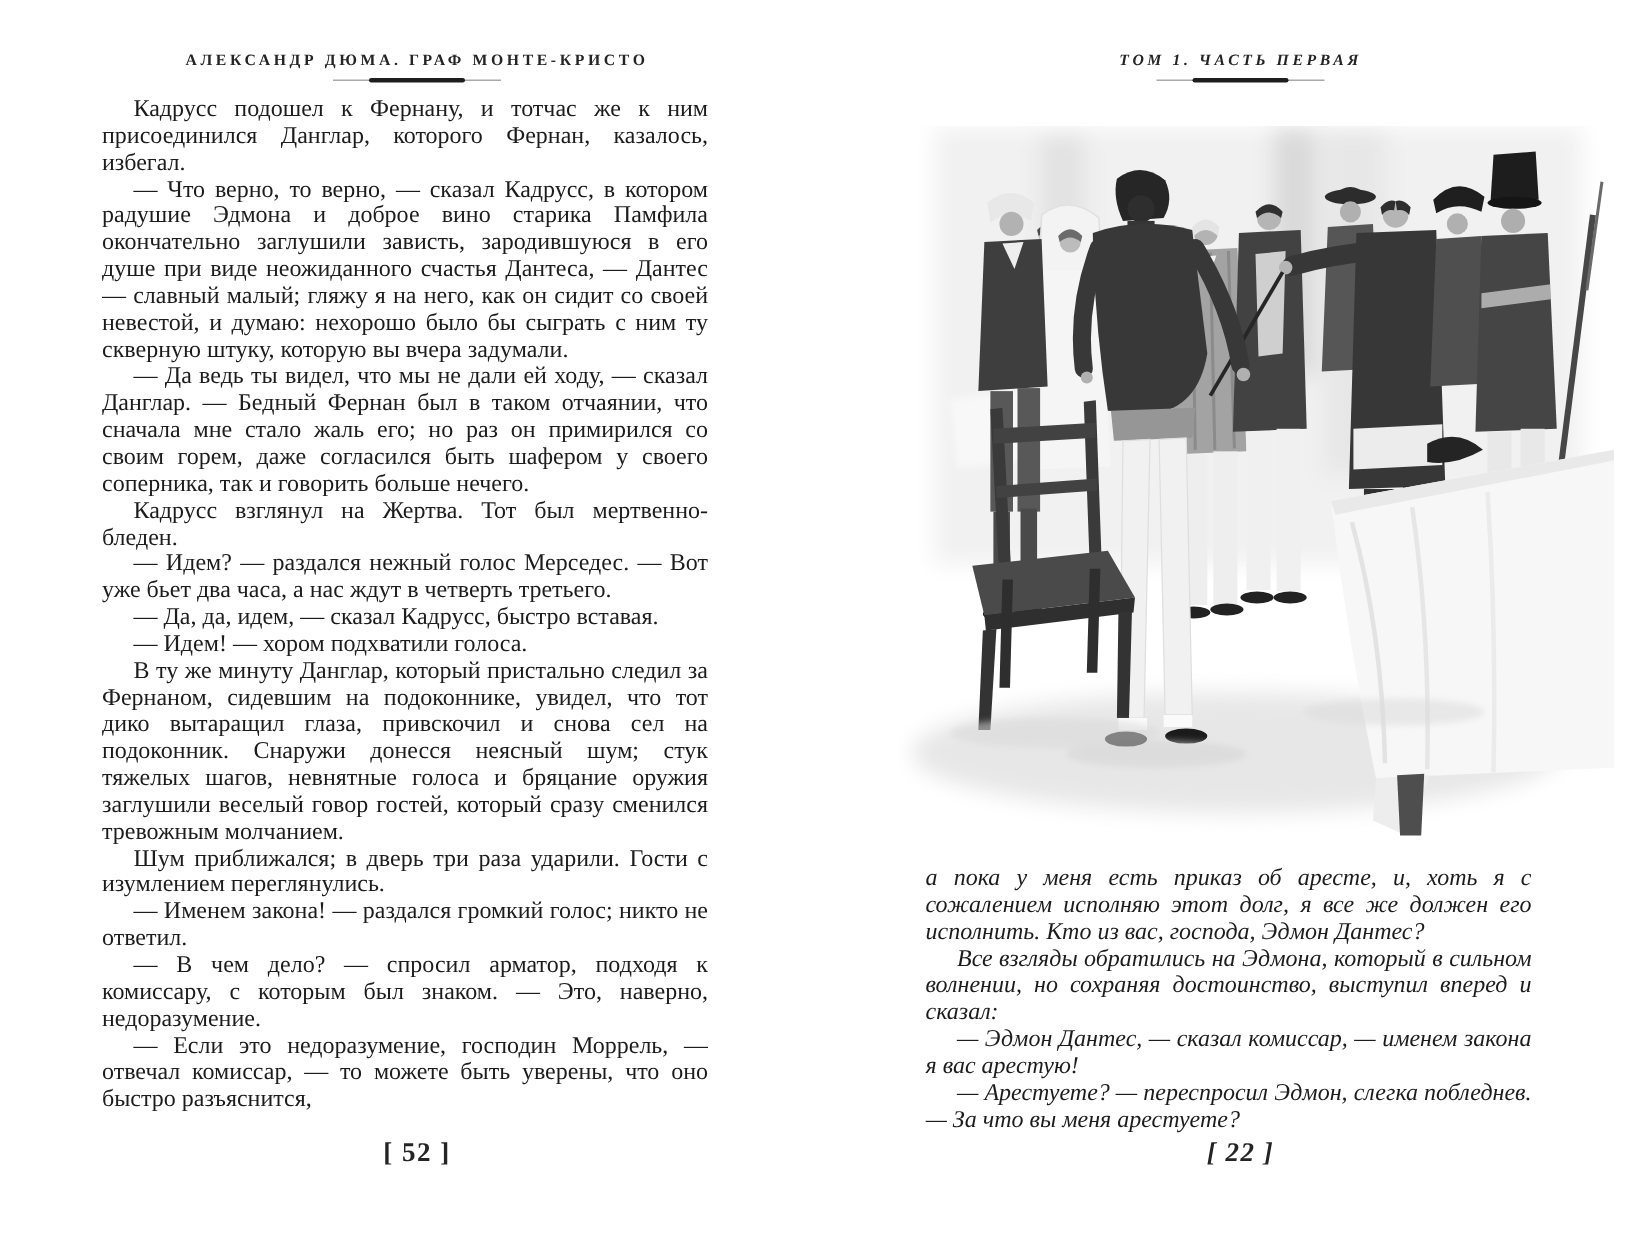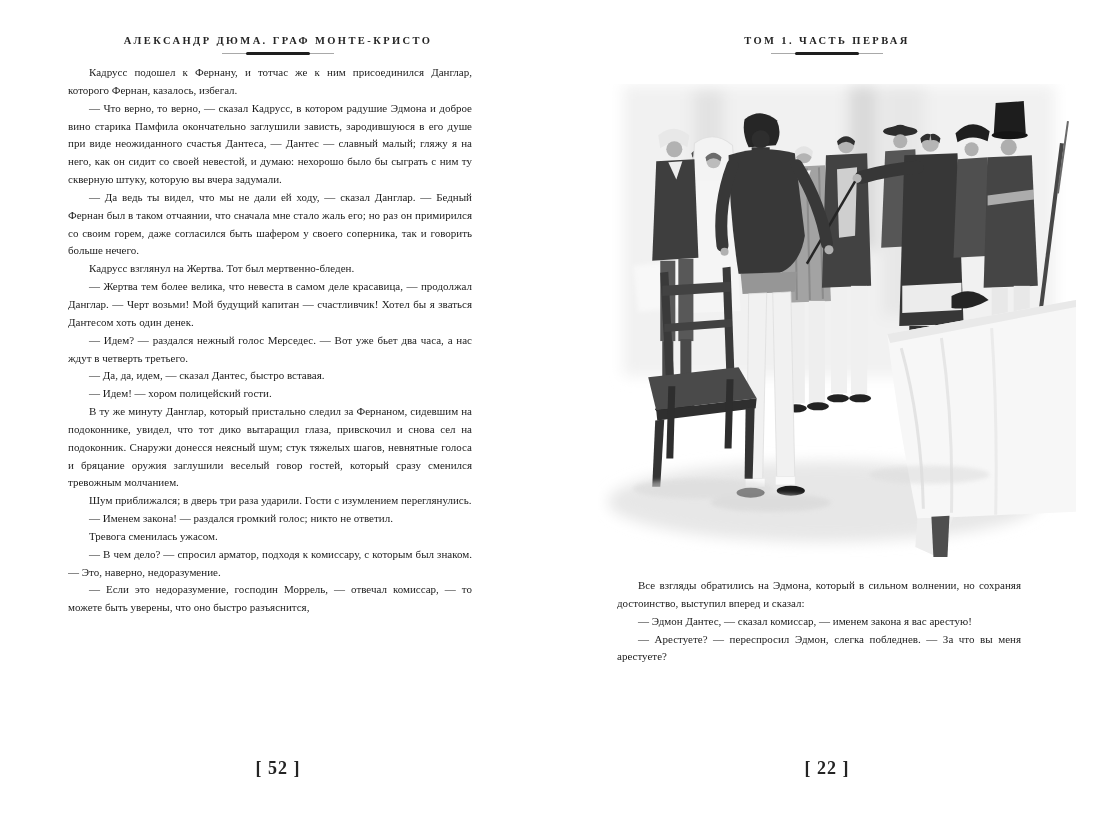"ТОМ 1. ЧАСТЬ ПЕРВАЯ" .page-right { font-style: none -> italic }
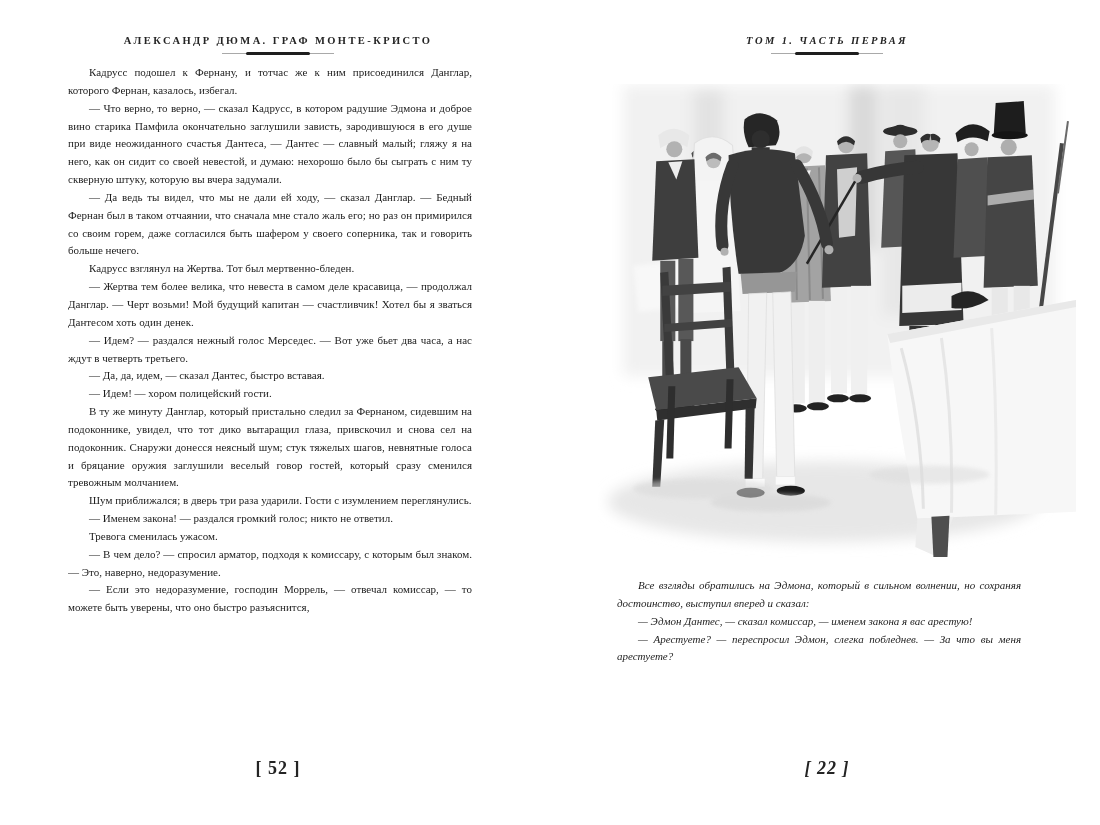"Кадрусс подошел к Фернану, и" .body-text { font-size: 11px -> 16px }
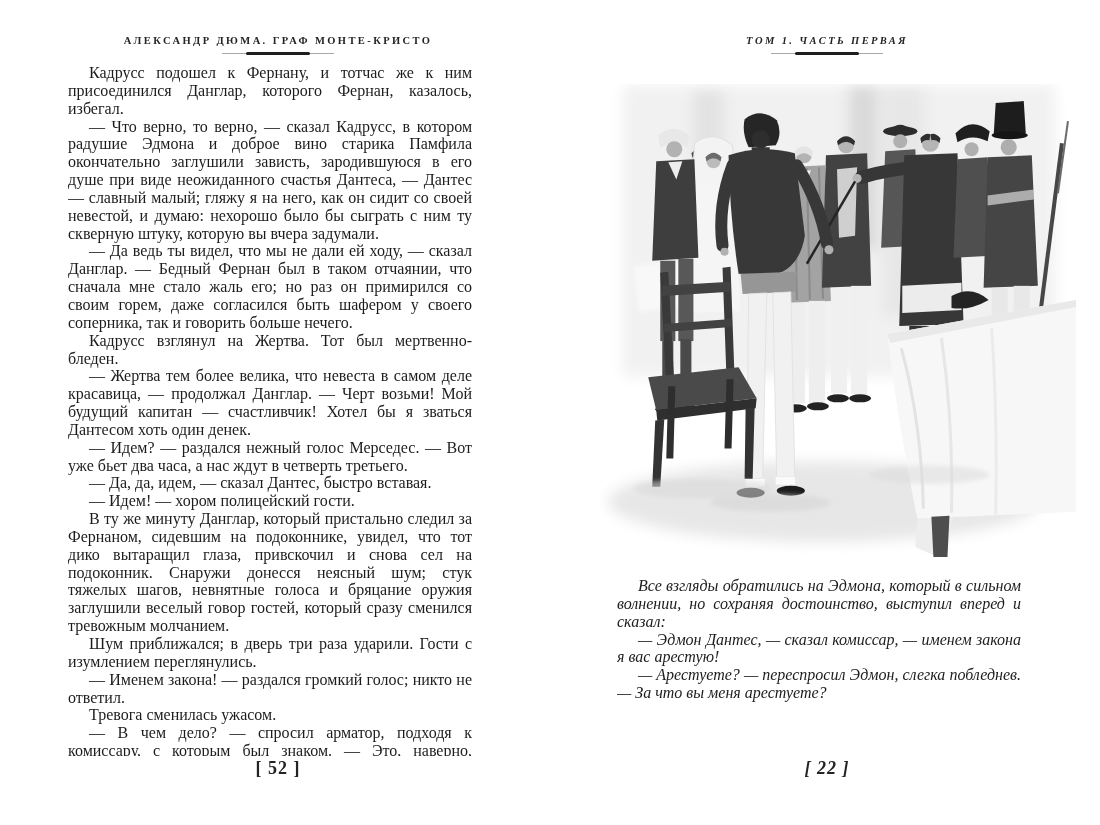"— Жертва тем более велика," p.para { html: <p>— Жертва тем более велика, что невеста в самом деле красавица, — продолжал Данглар. — Черт возьми! Мой будущий капитан — счастливчик! Хотел бы я зваться Дантесом хоть один денек.</p> -> none }
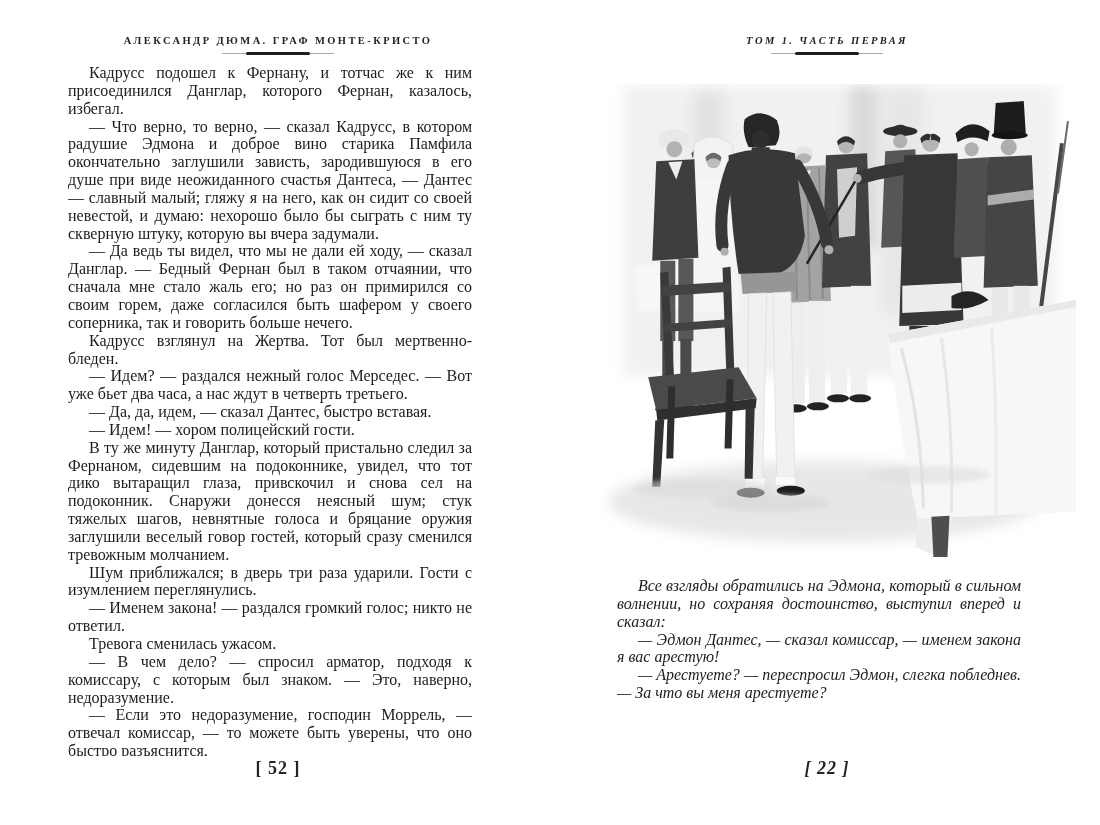"— Да, да, идем, —" p.para { text: Дантес -> Кадрусс }
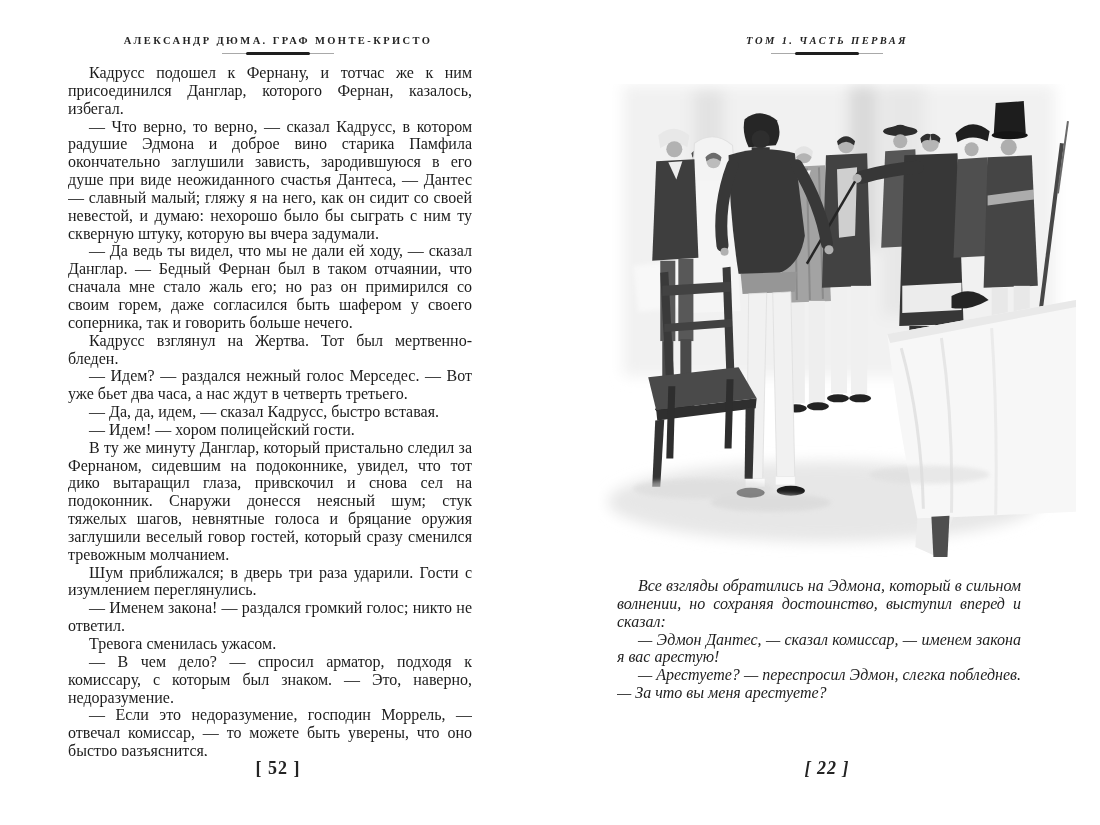"— Идем! — хором полицейский" p.para { text: полицейский гости -> подхватили голоса }
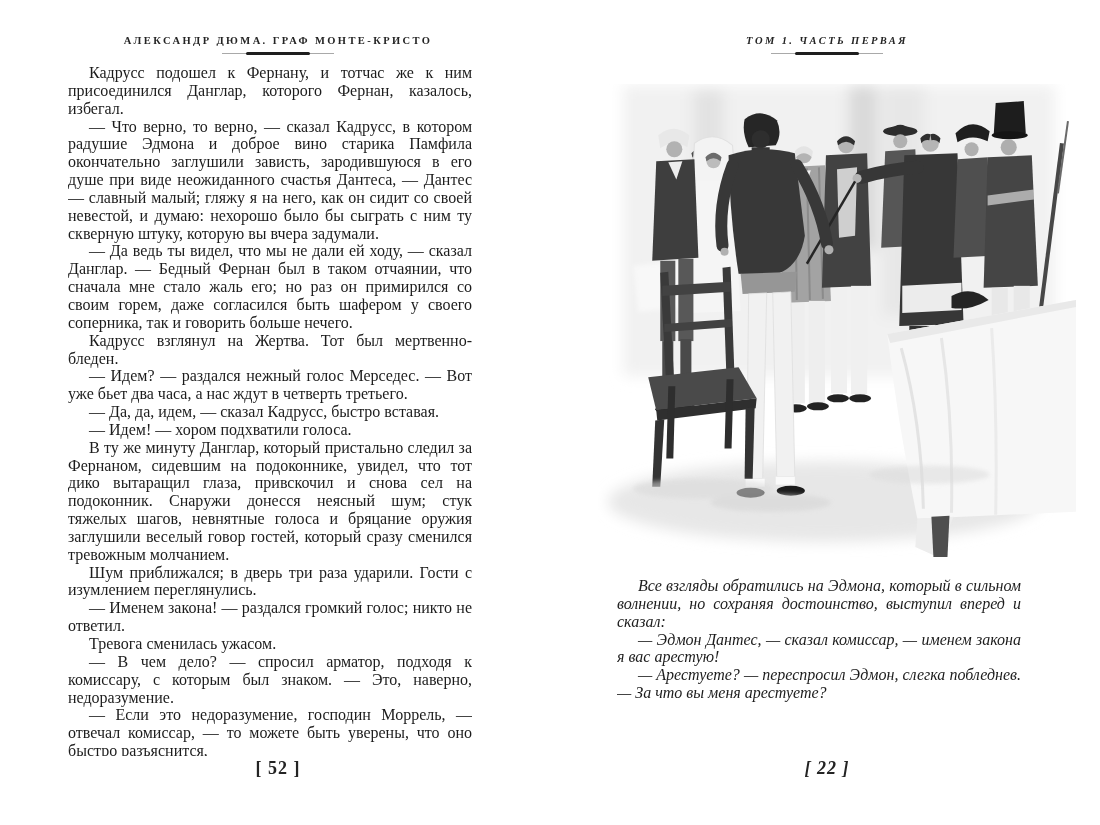"а пока у меня есть" p.para { html: none -> <p>а пока у меня есть приказ об аресте, и, хоть я с сожалением исполняю этот долг, я все же должен его исполнить. Кто из вас, господа, Эдмон Дантес?</p> }
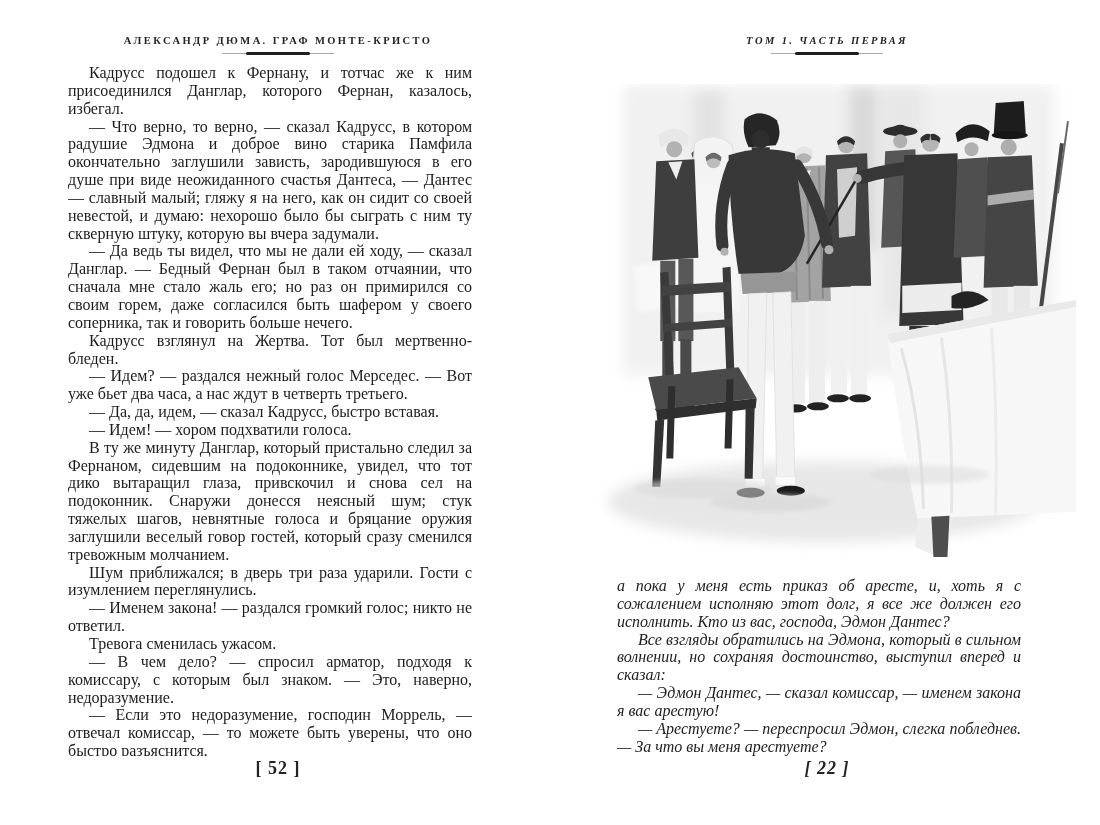"Тревога сменилась ужасом." p.para { html: <p>Тревога сменилась ужасом.</p> -> none }
